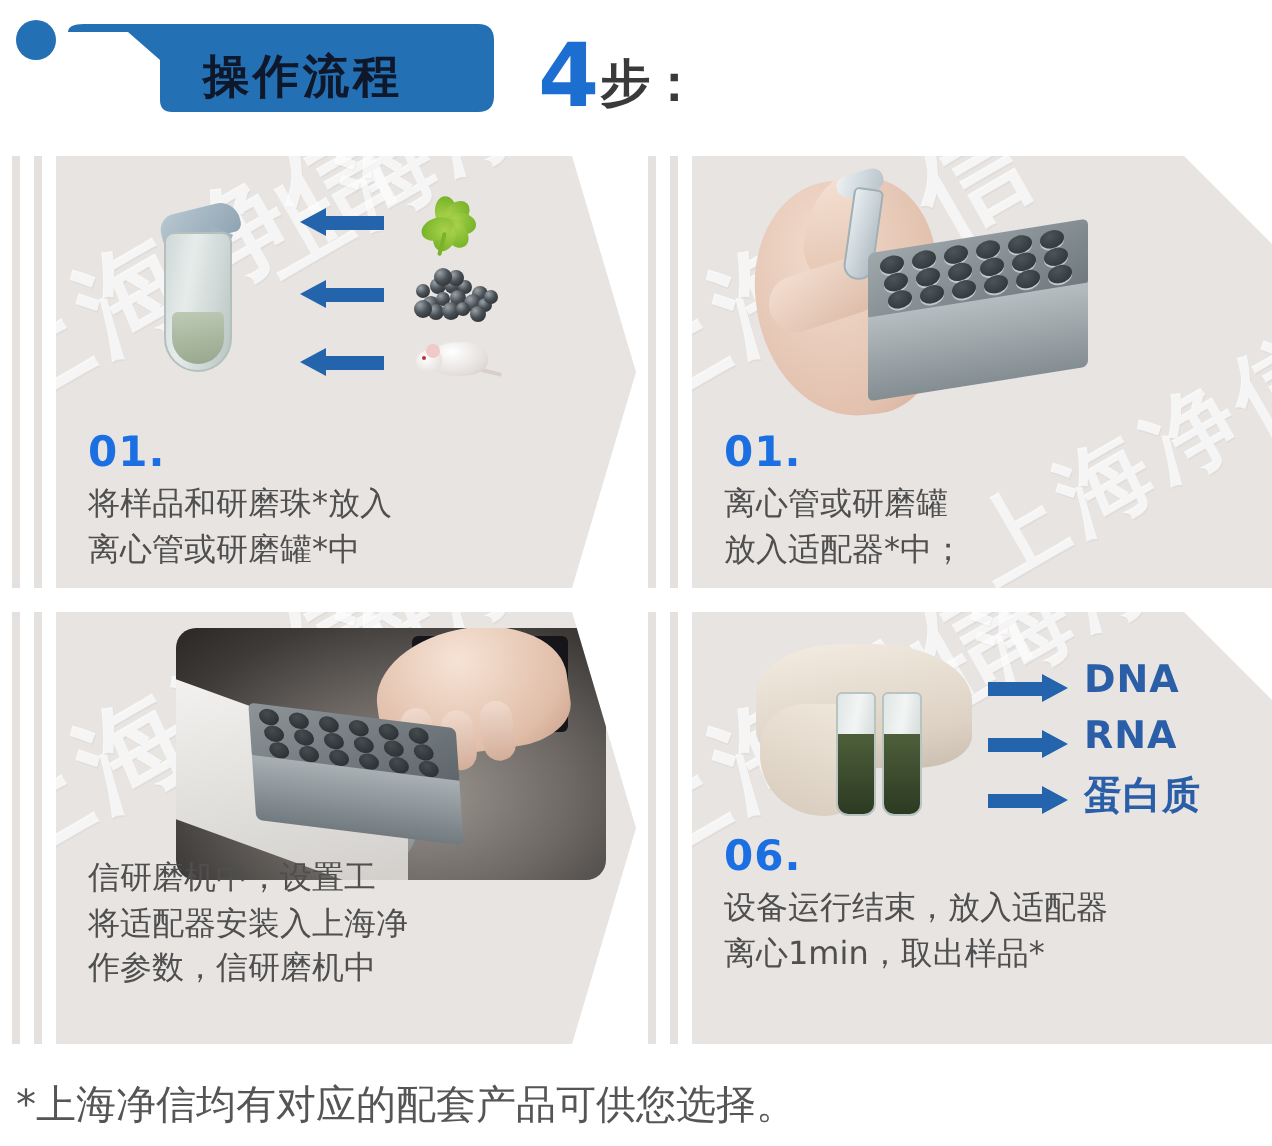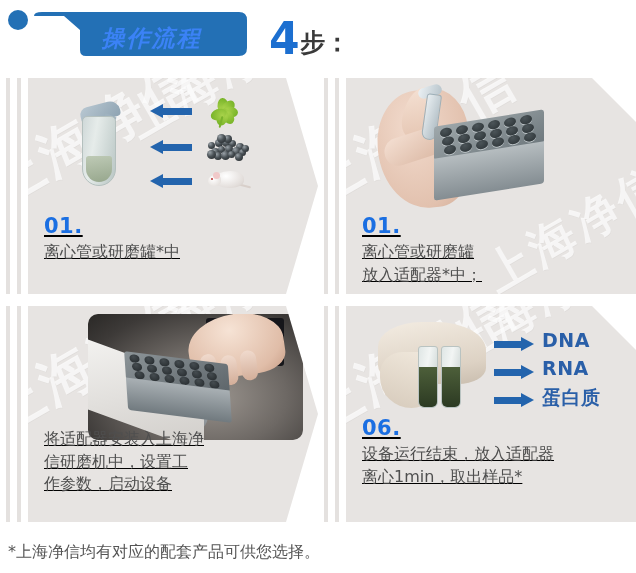"操作流程" .hdr-banner-label { color: #3b82f6 -> #0f172a; font-style: italic -> none }
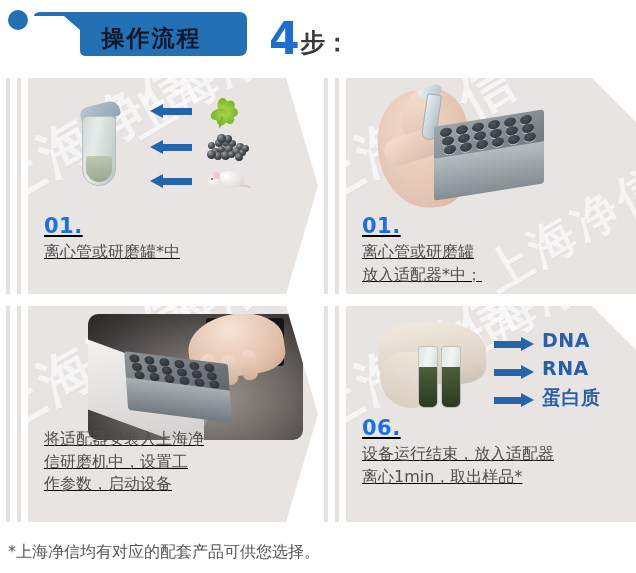"01." .caption { text-decoration: underline -> none }
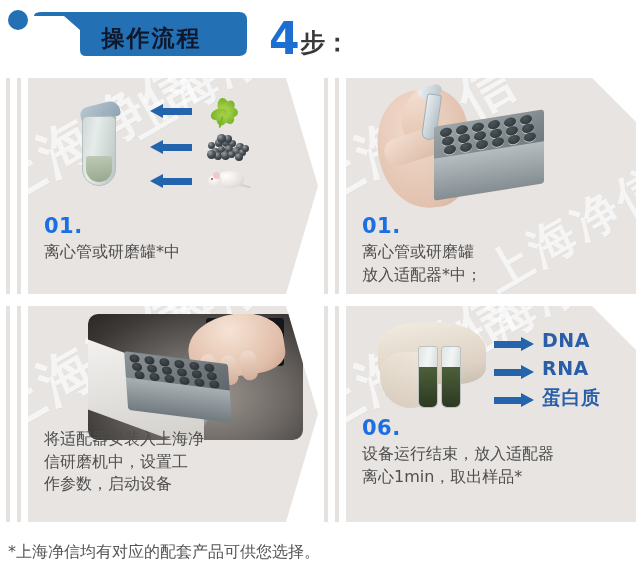"将样品和研磨珠*放入" div.cap-line { html: none -> <div>将样品和研磨珠*放入</div> }
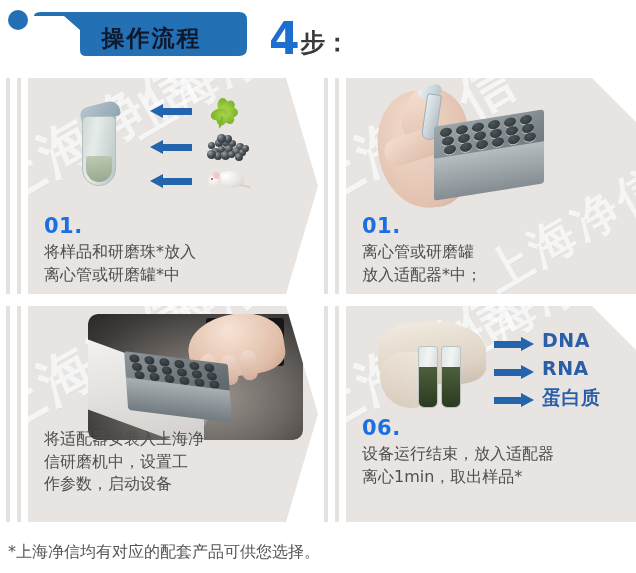"将适配器安装入上海净" div.cap-line { order: before "信研磨机中，设置工" -> after "信研磨机中，设置工" }
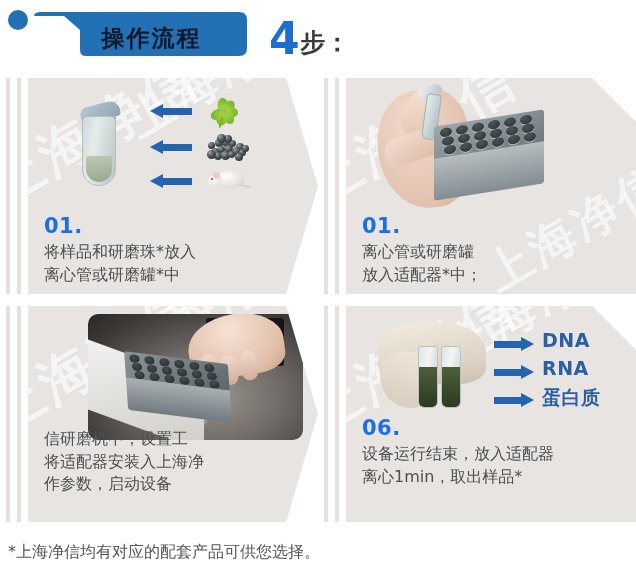"作参数，启动设备" div.cap-line { text: 启动设备 -> 信研磨机中 }
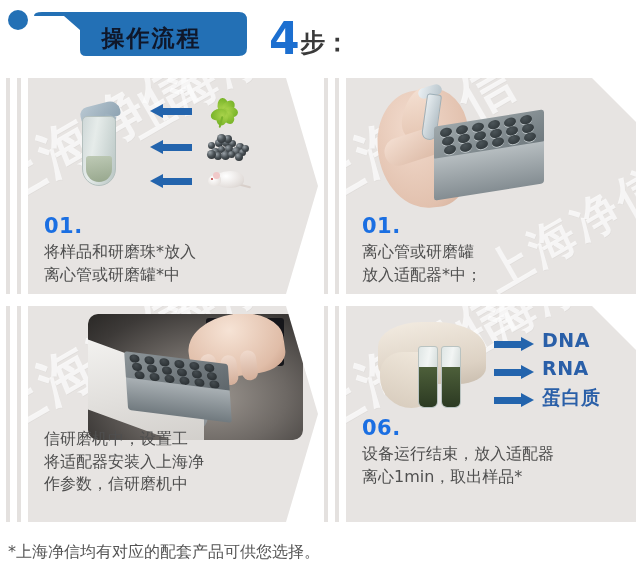"*上海净信均有对应的配套产品可供您选择。" .footer { font-size: 16px -> 20px }
